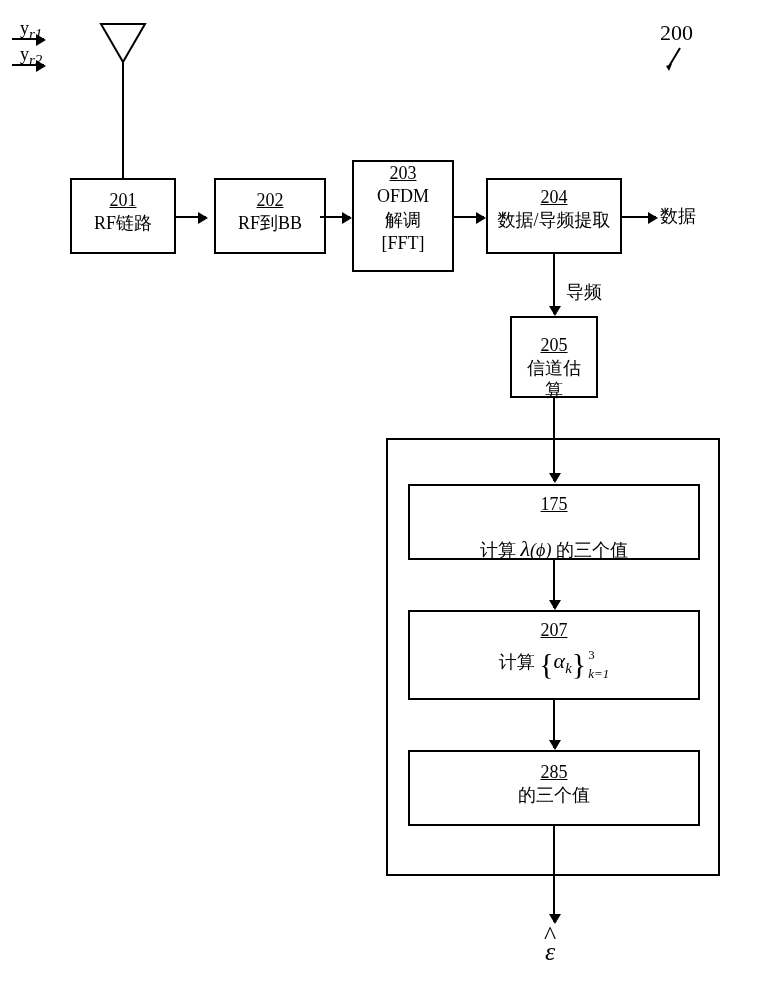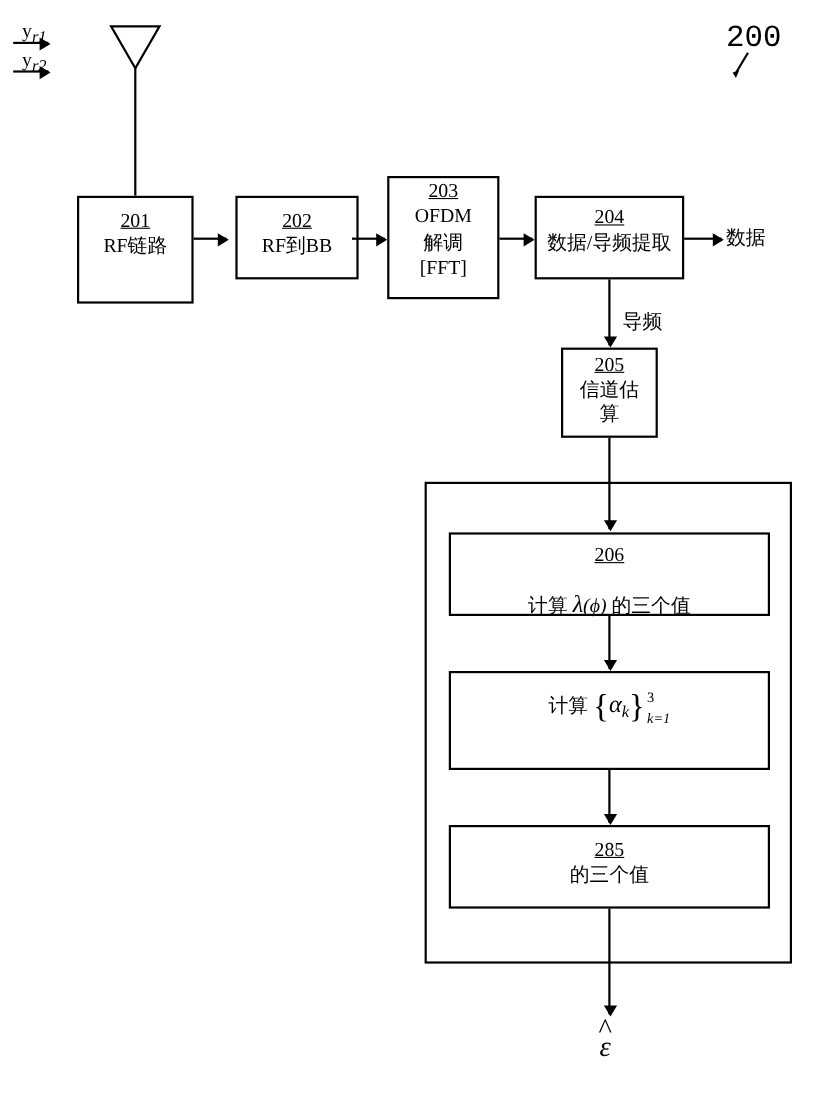"200" .figref { font-family: Liberation Mono, monospace -> none; font-size: 28px -> 22px }
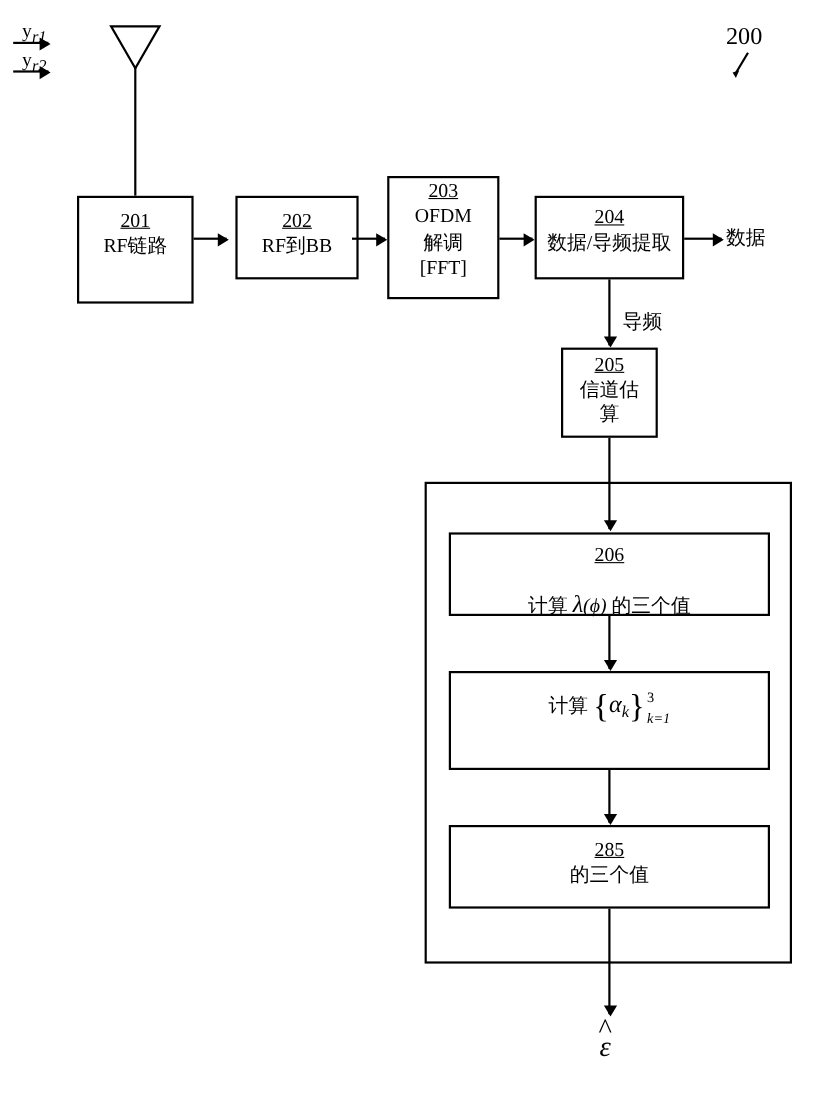"201" div.block { height: 98px -> 76px }
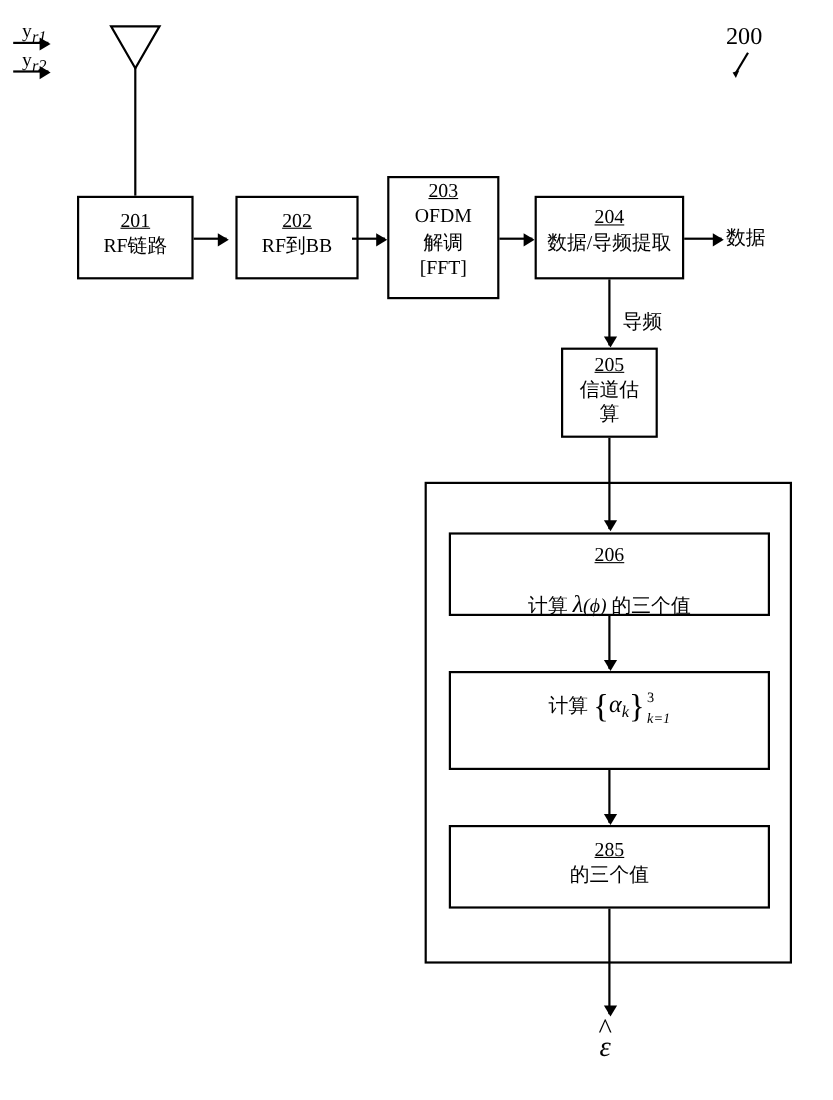"205" div.block { padding-top: 2px -> 16px }
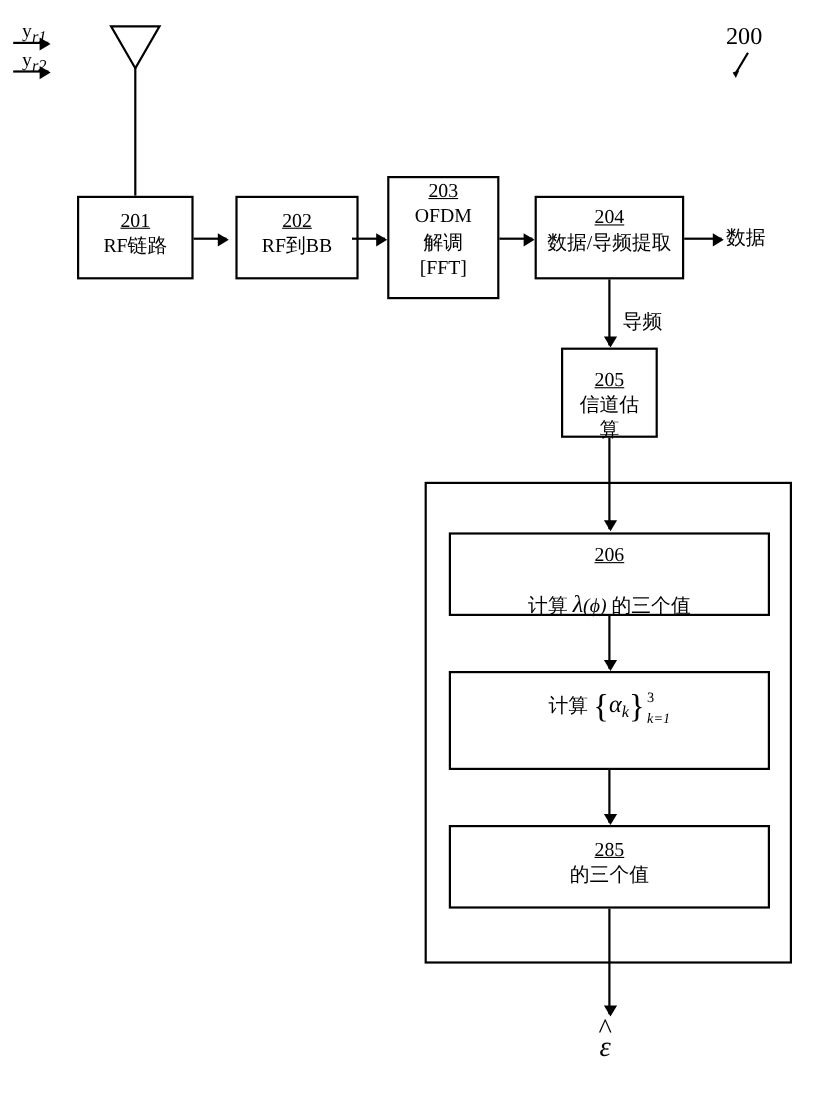"206" span.refnum { text: 206 -> 175 }
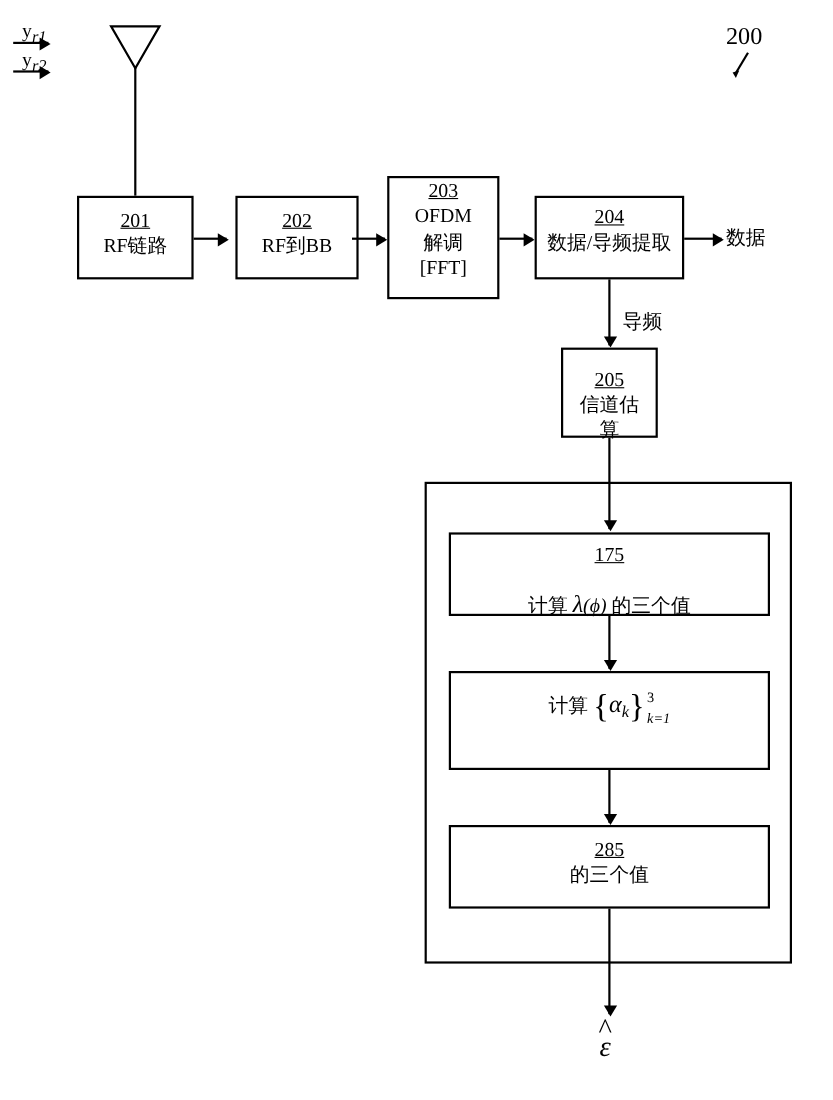"207" span.refnum { html: none -> <span>207</span> }
